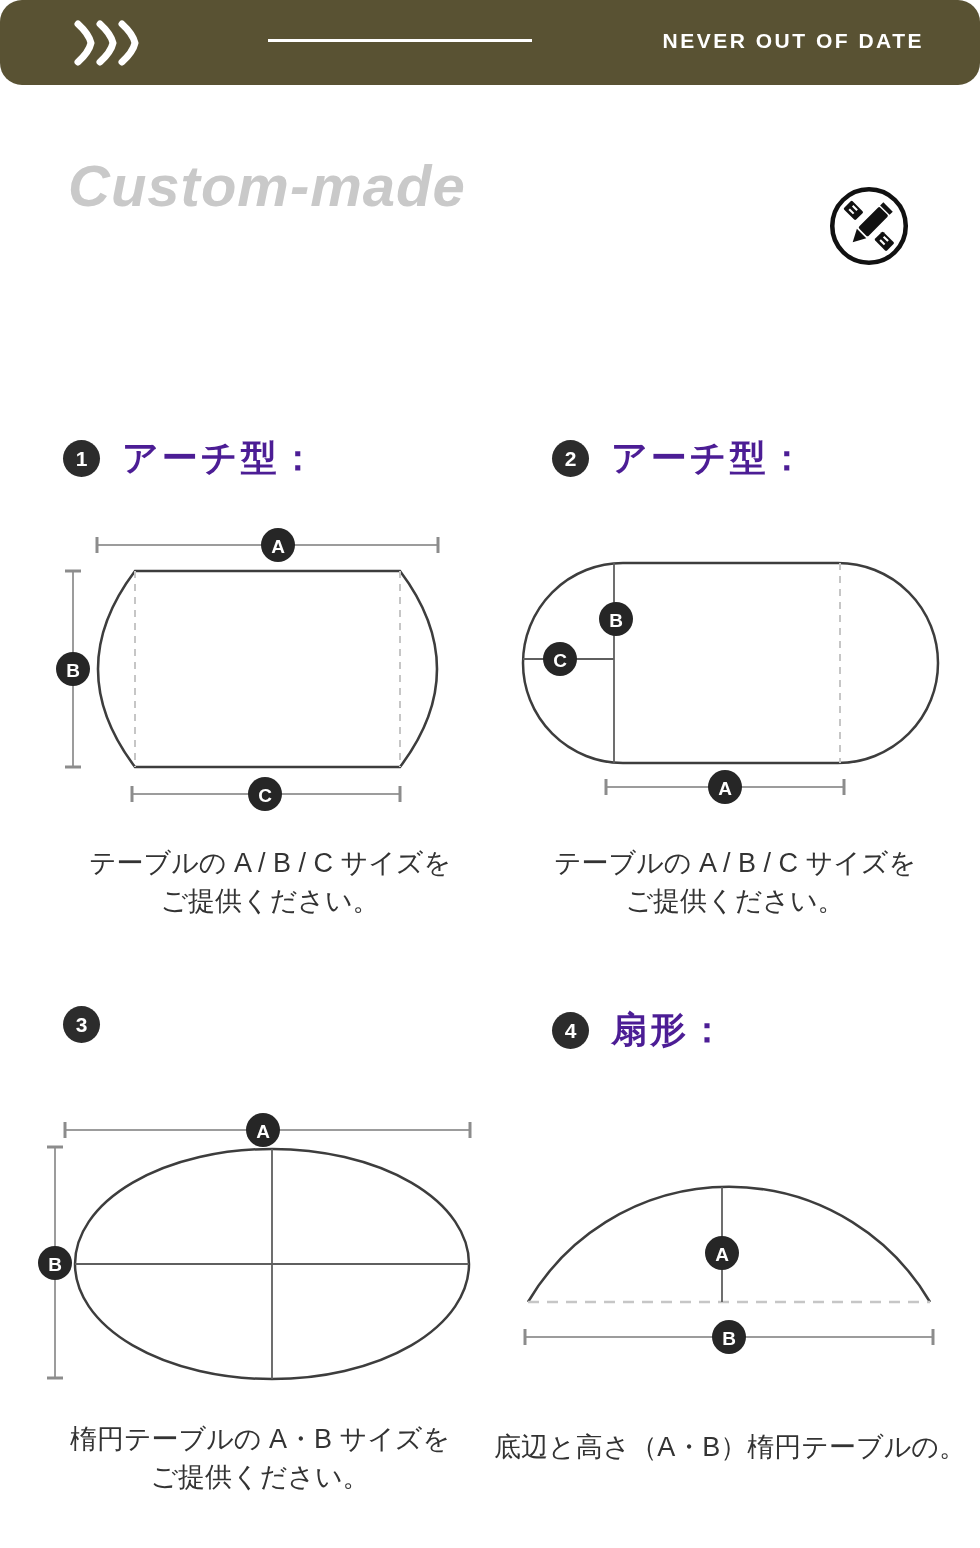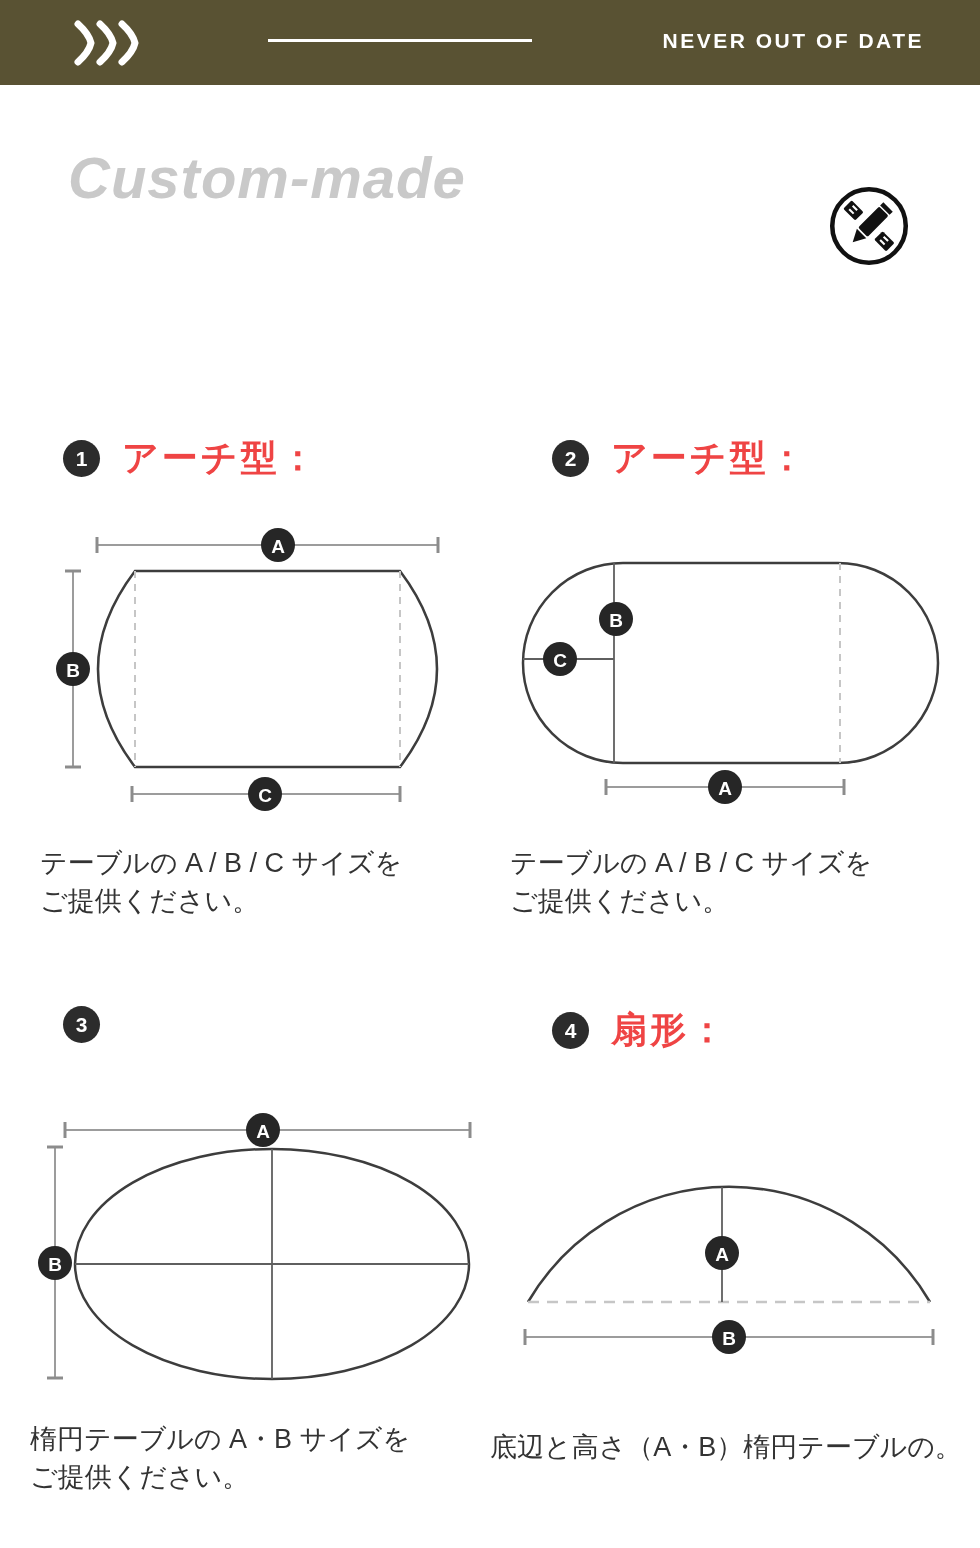"NEVER OUT OF DATE" .banner { border-radius: none -> 22px }
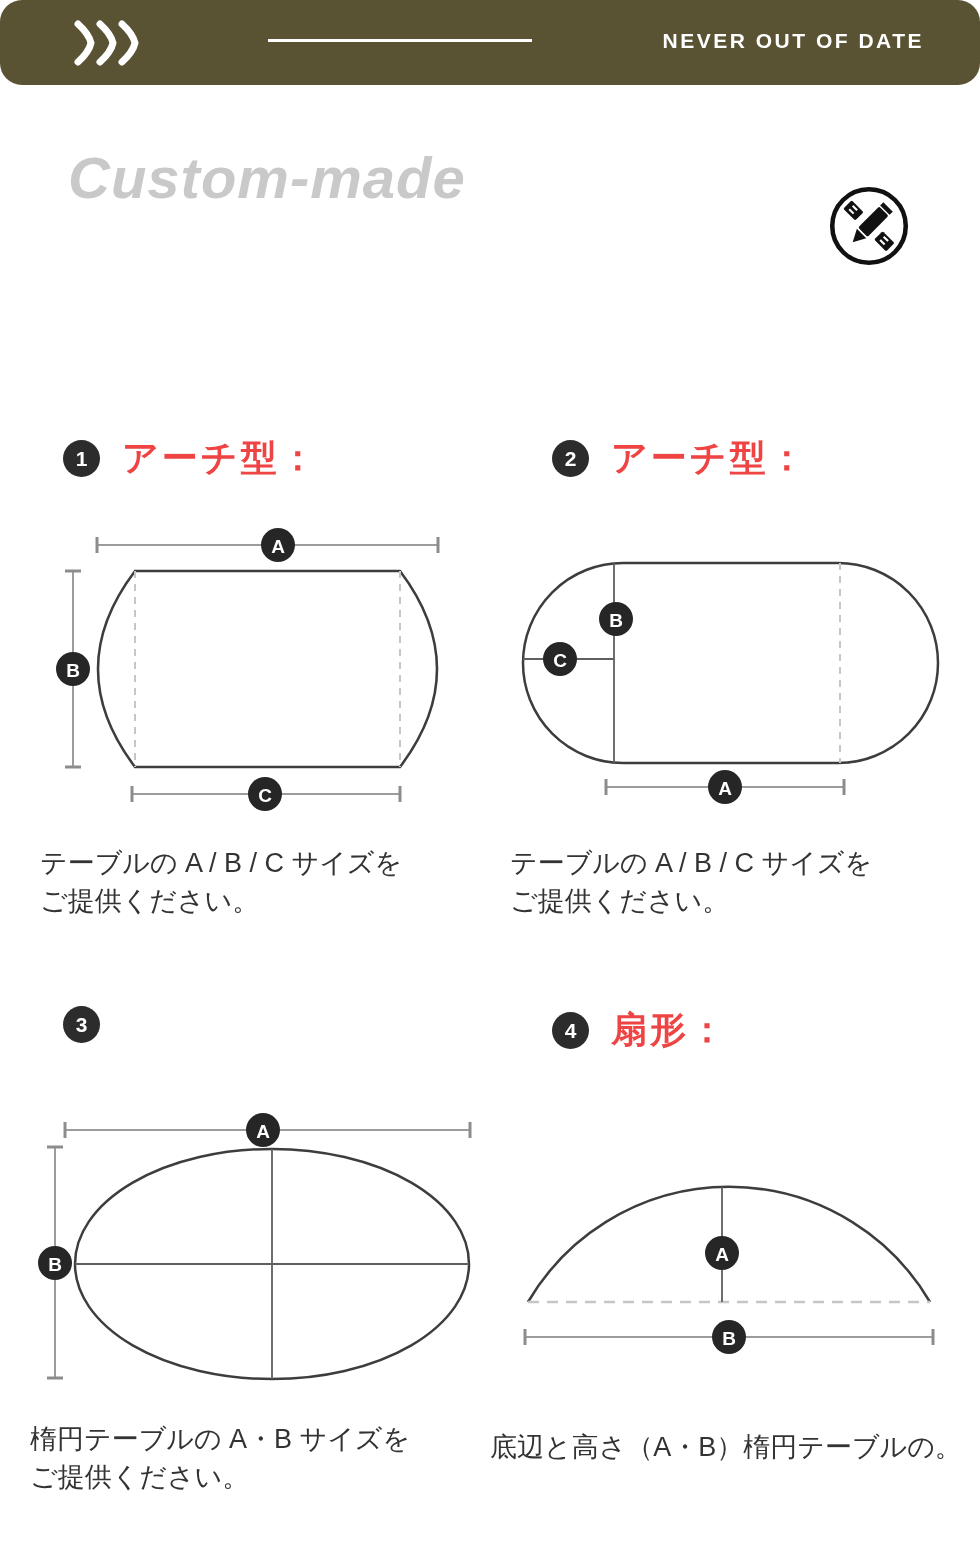"Custom-made" .title-en { top: 144px -> 152px }
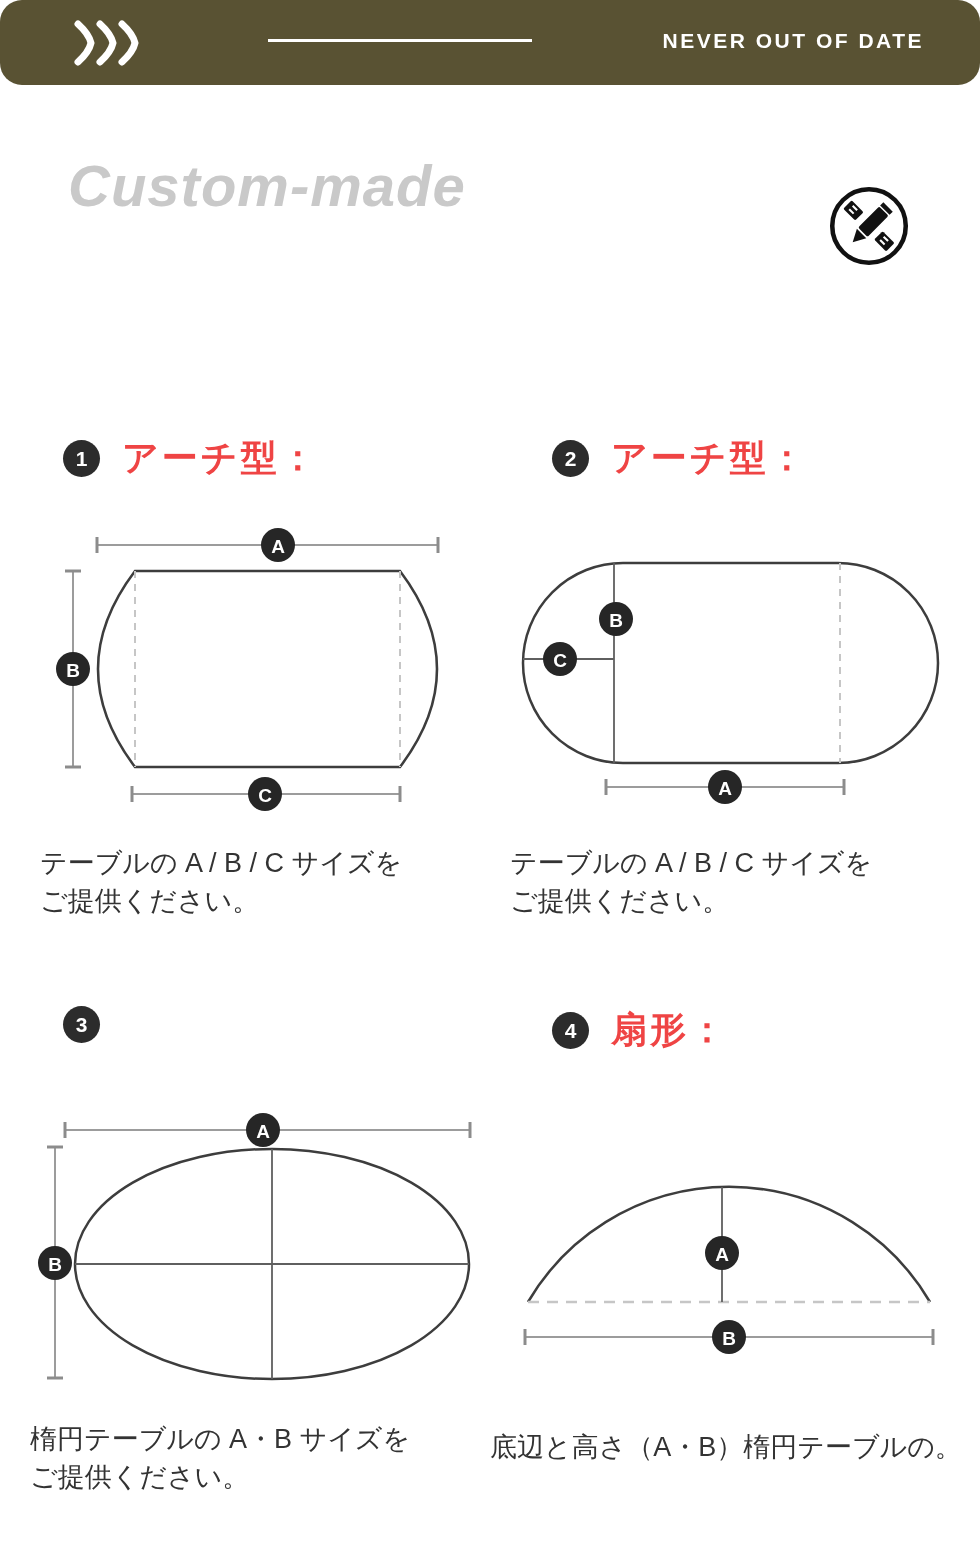"アーチ型：" .sec-title { color: #ef4444 -> #4c1d95 }
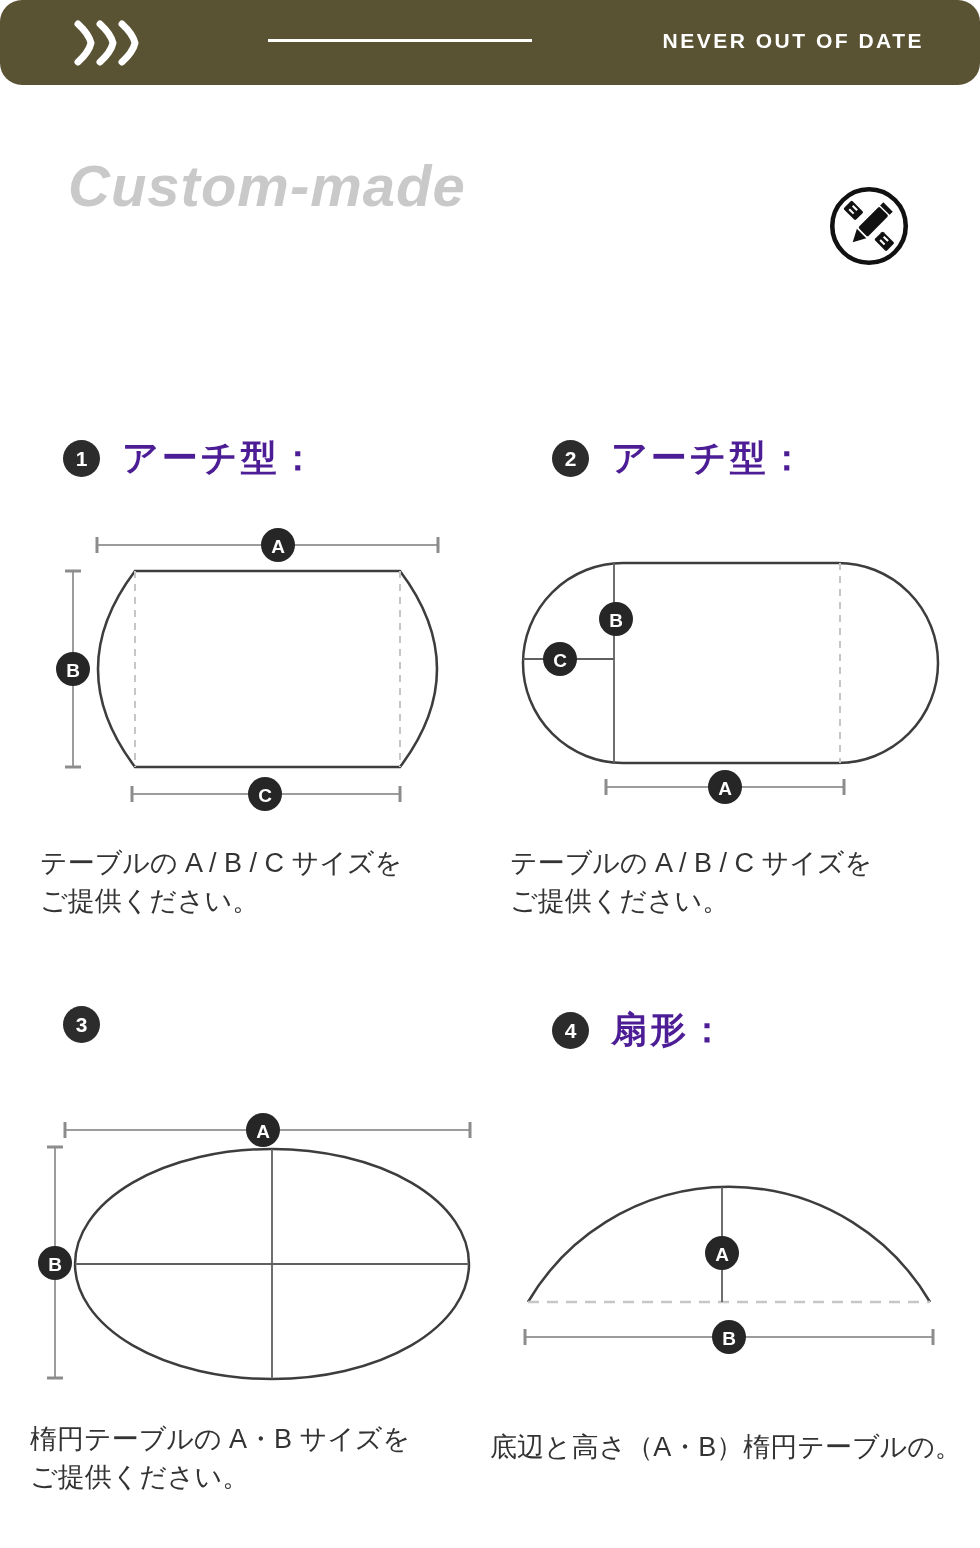"テーブルの A / B /" .caption { text-align: none -> center }
